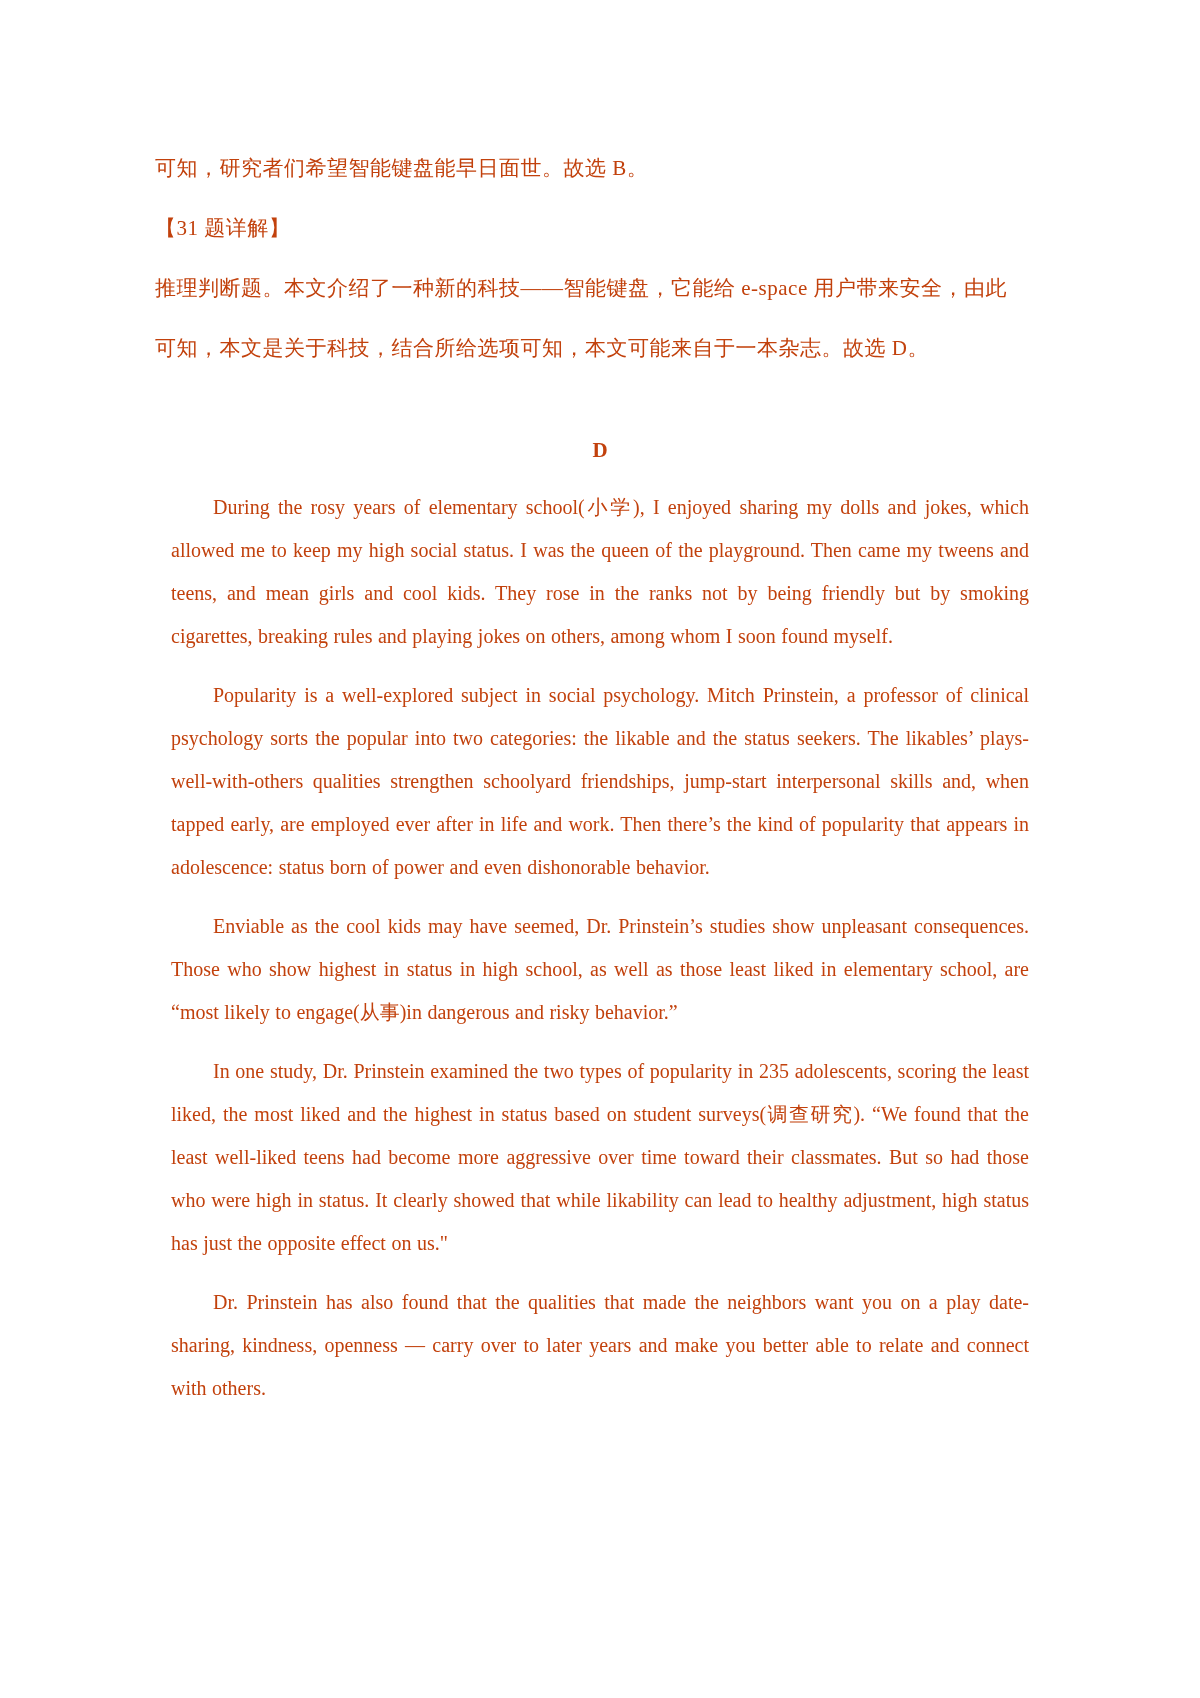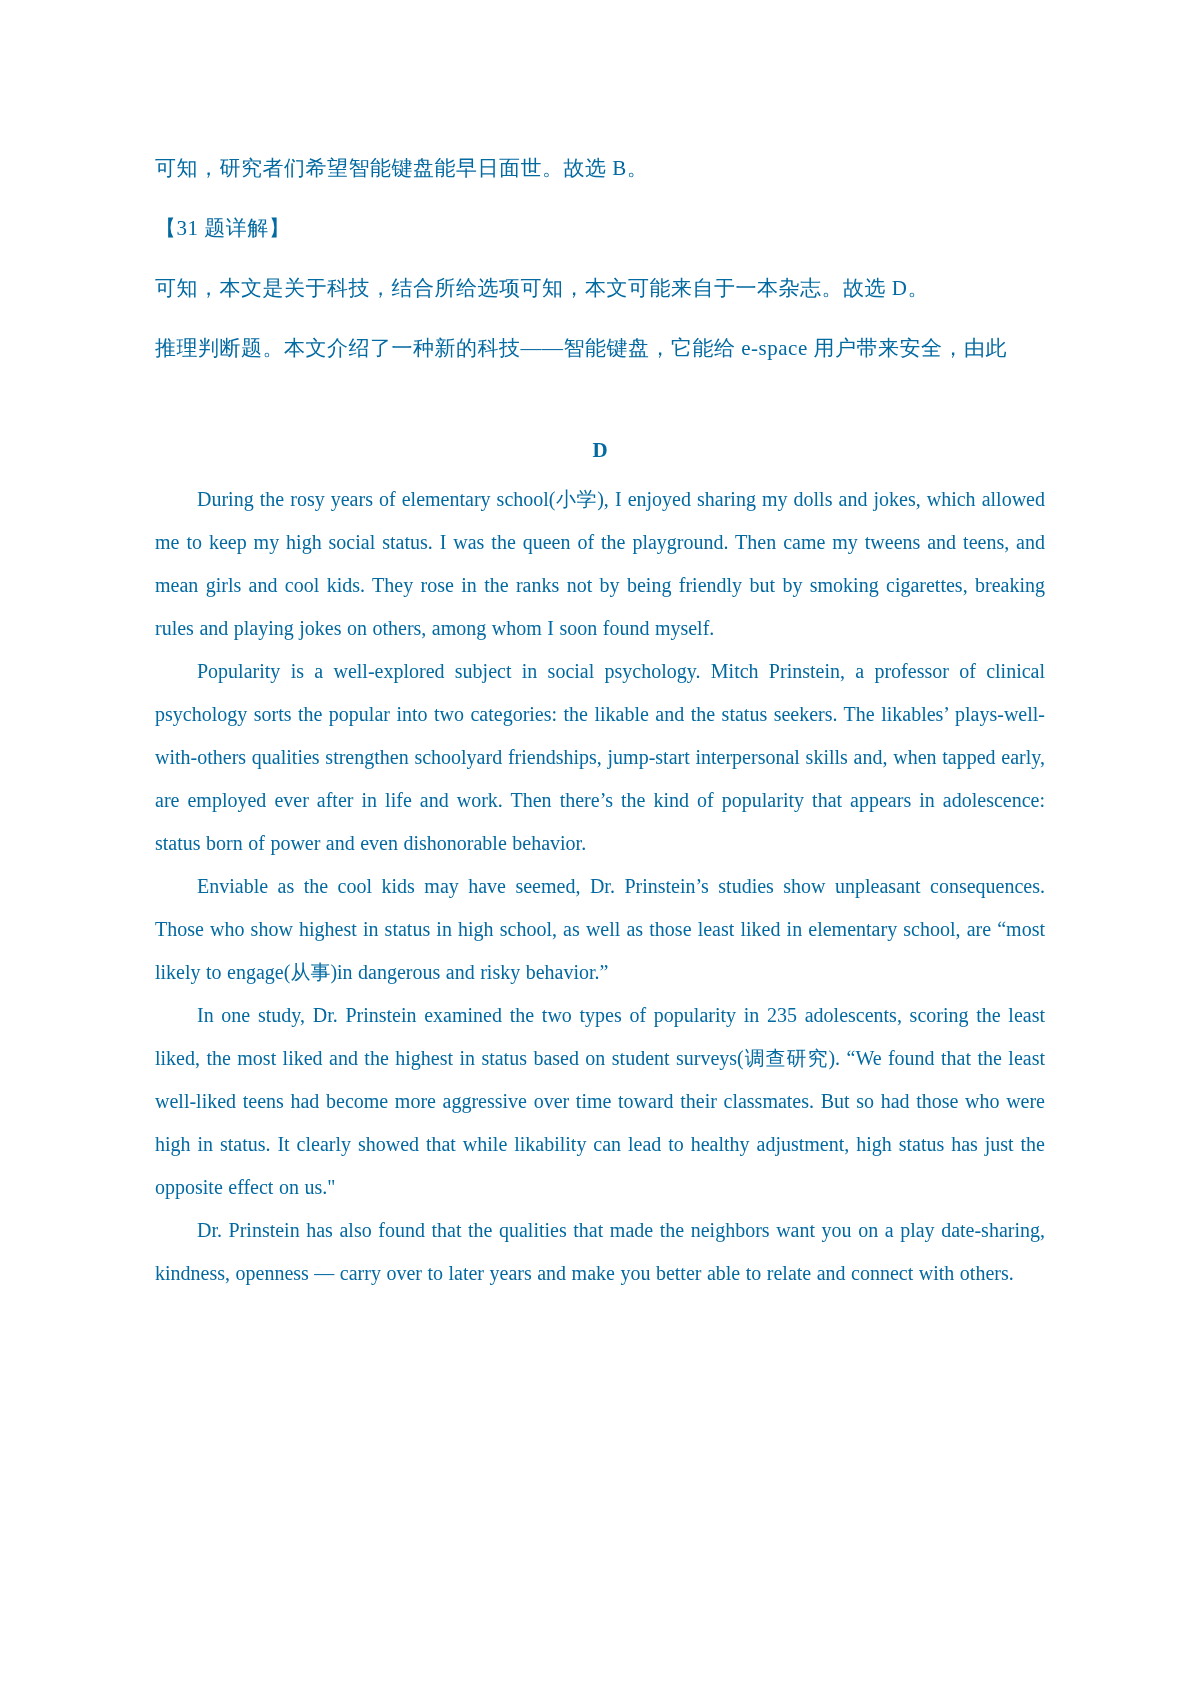"可知，研究者们希望智能键盘能早日面世。故选 B。" .page { color: #0369a1 -> #c2410c }
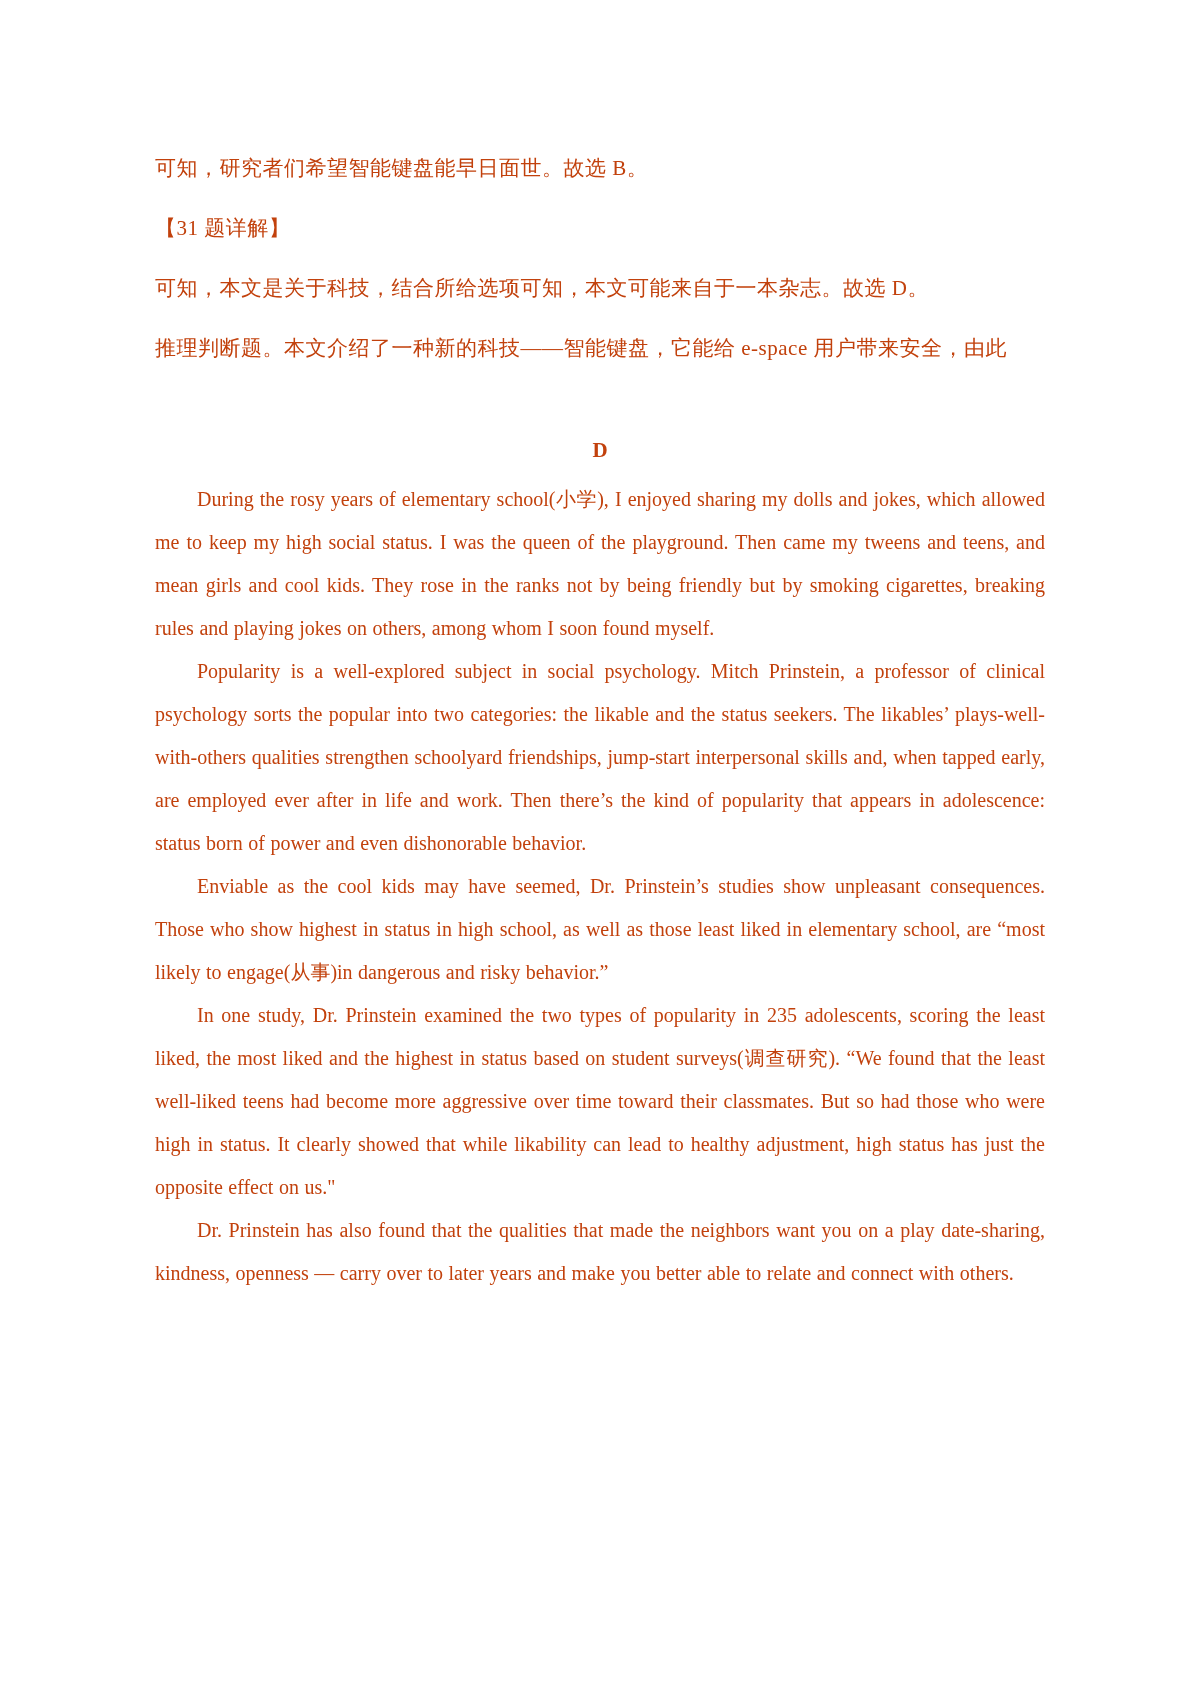"可知，本文是关于科技，结合所给选项可知，本文可能来自于一本杂志。故选 D。" div.zh-line { order: before "推理判断题。本文介绍了一种新的科技——智能键盘，它能给 e-space" -> after "推理判断题。本文介绍了一种新的科技——智能键盘，它能给 e-space" }
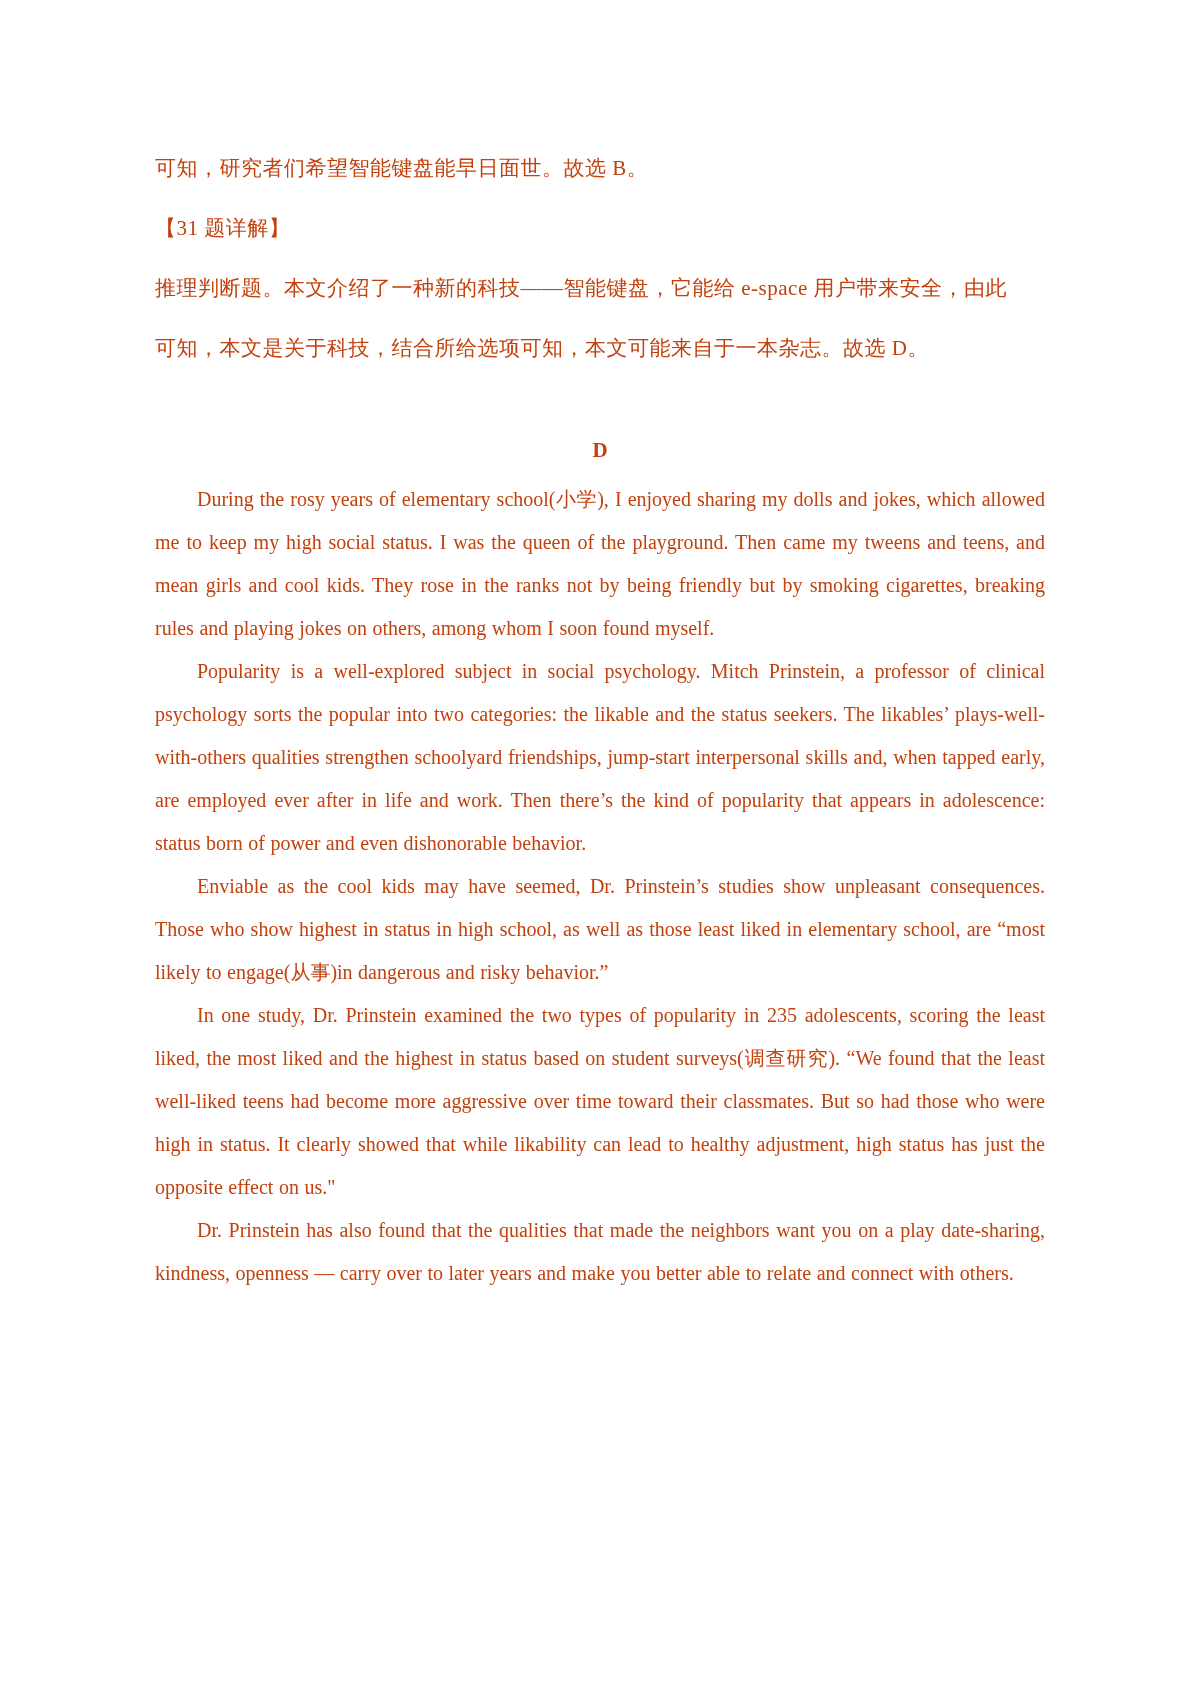"During the rosy years of" .para { margin: 0 -> 16px }
